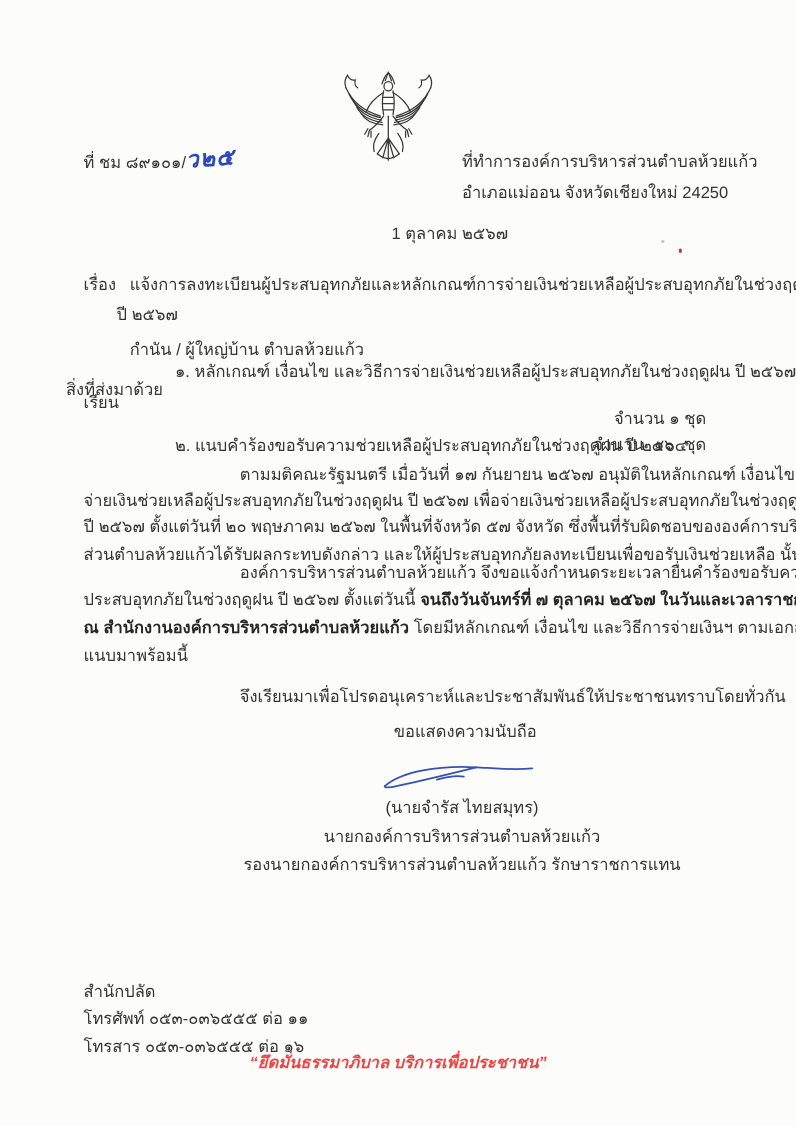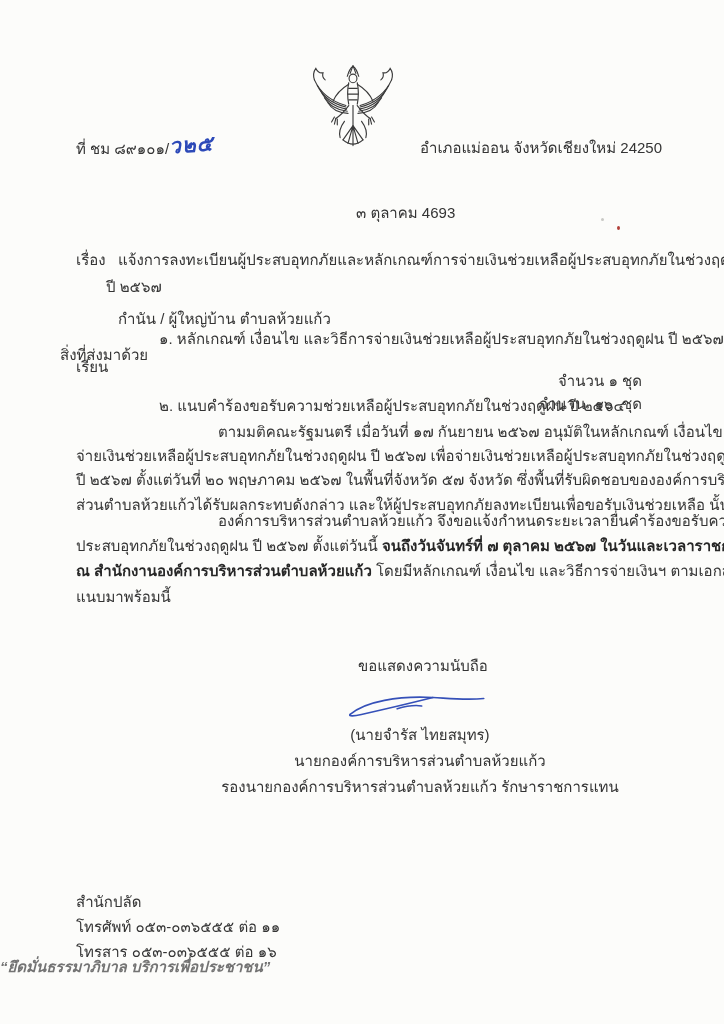"ที่ทำการองค์การบริหารส่วนตำบลห้วยแก้ว" div { html: none -> <div>ที่ทำการองค์การบริหารส่วนตำบลห้วยแก้ว</div> }
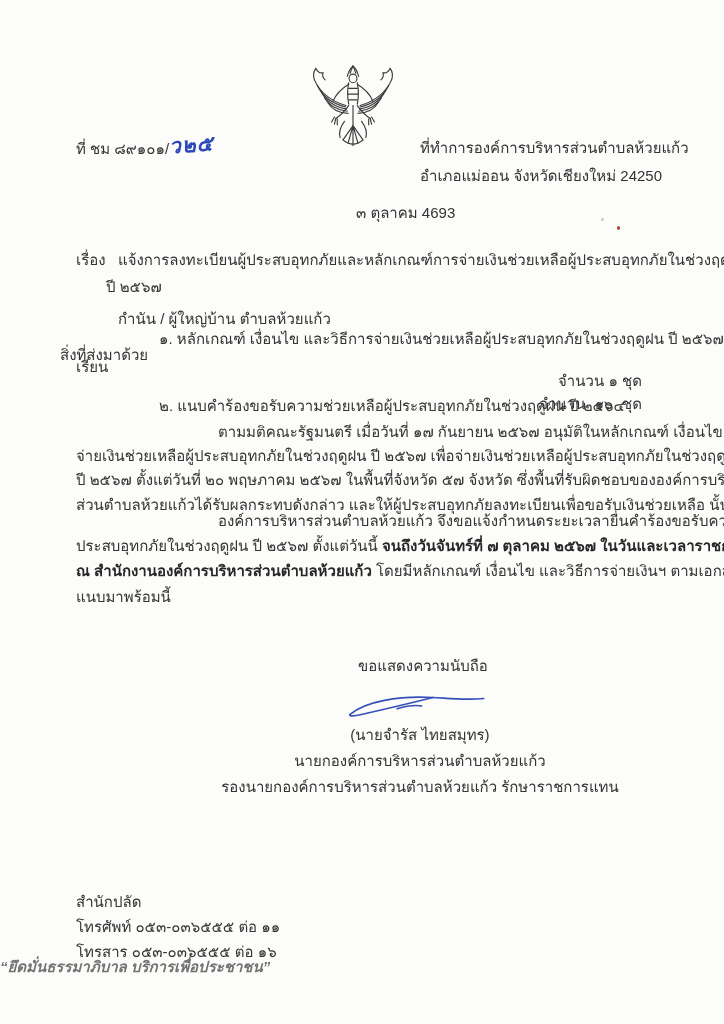"๓ ตุลาคม 4693" div.t { text: ๓  ตุลาคม  4693 -> 1  ตุลาคม  ๒๕๖๗ }
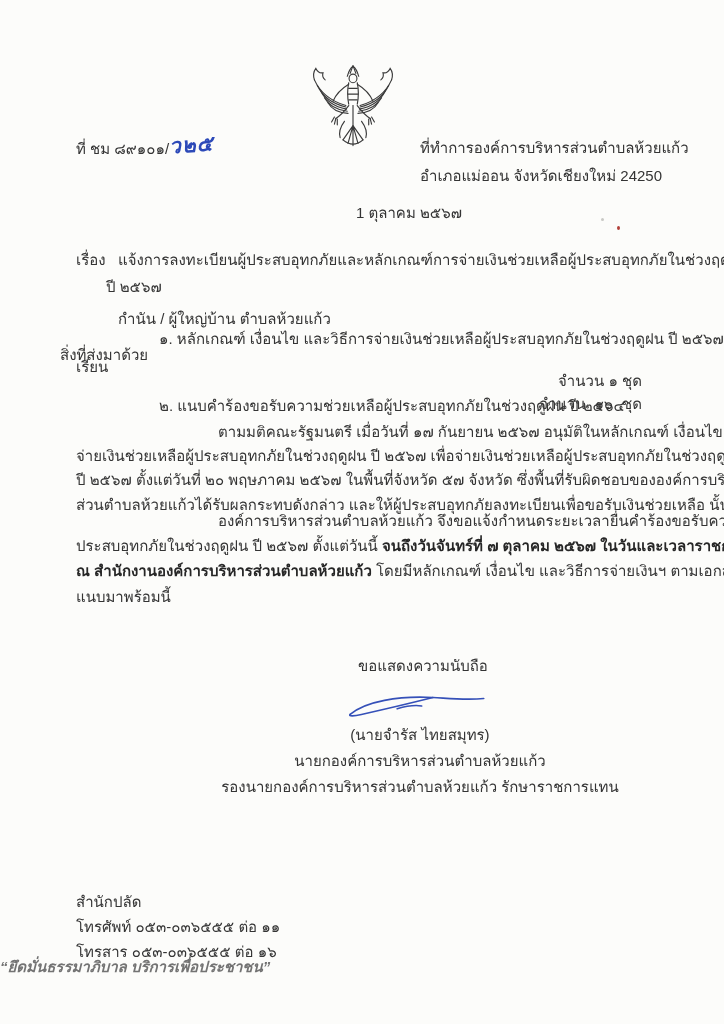"จึงเรียนมาเพื่อโปรดอนุเคราะห์และประชาสัม" div.t { html: none -> <div>จึงเรียนมาเพื่อโปรดอนุเคราะห์และประชาสัมพันธ์ให้ประชาชนทราบโดยทั่วกัน</div> }
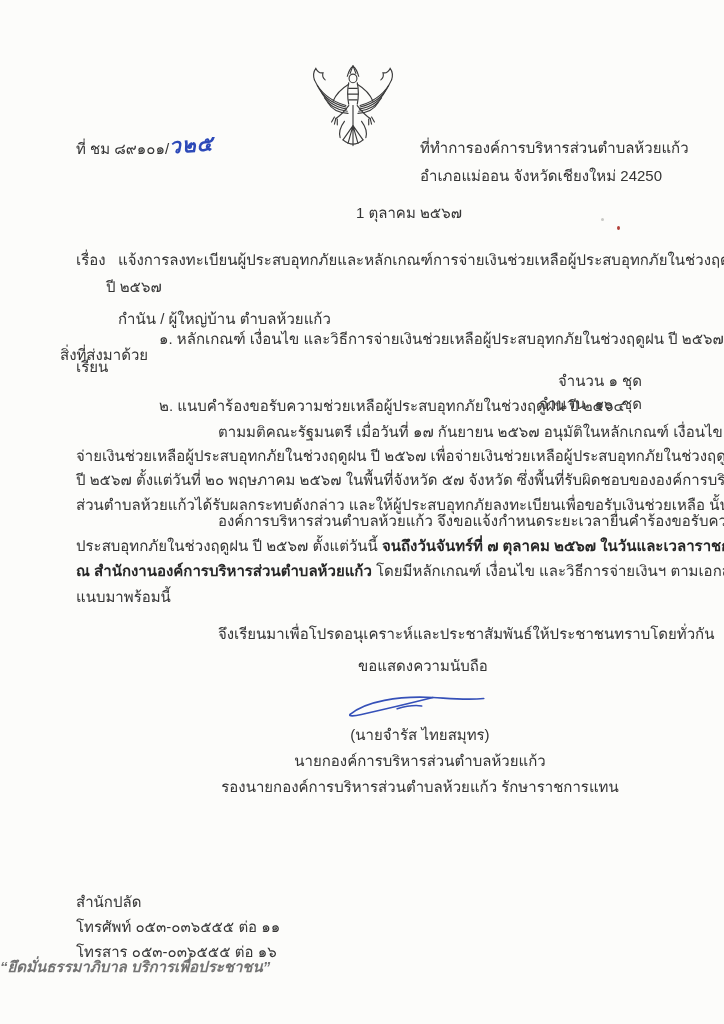"“ยึดมั่นธรรมาภิบาล บริการเพื่อประชาชน”" .slogan { color: #737373 -> #ef4444; text-align: none -> center }
